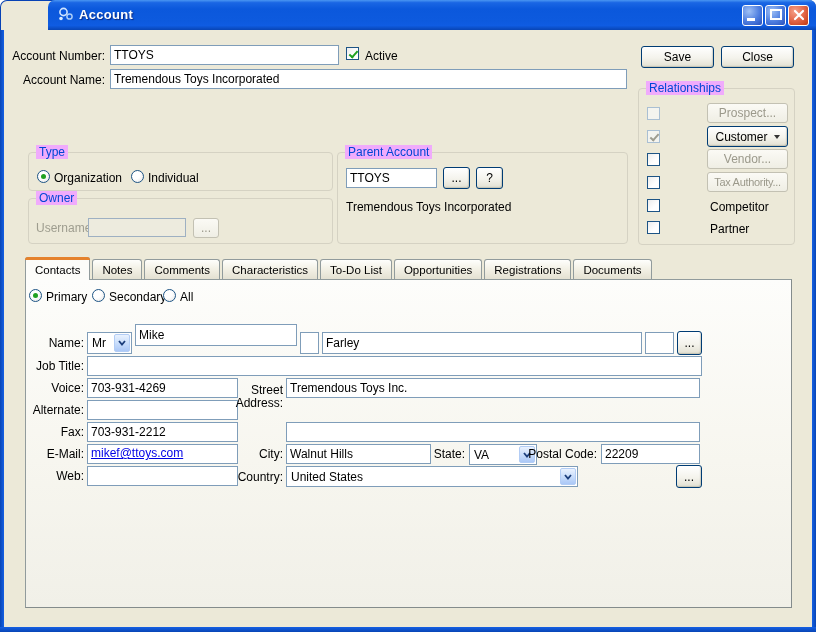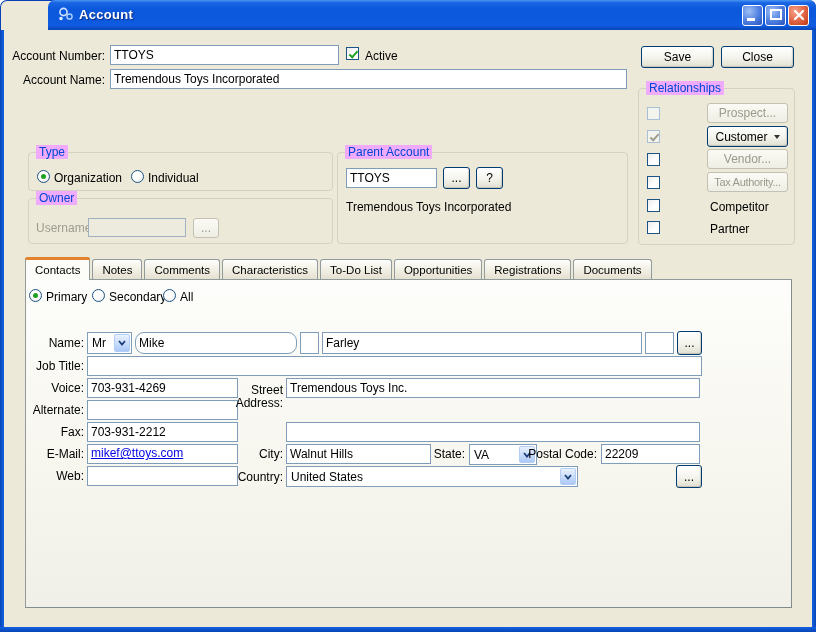"Mike" input.txt { border-radius: 9px -> none; top: 332px -> 324px }
